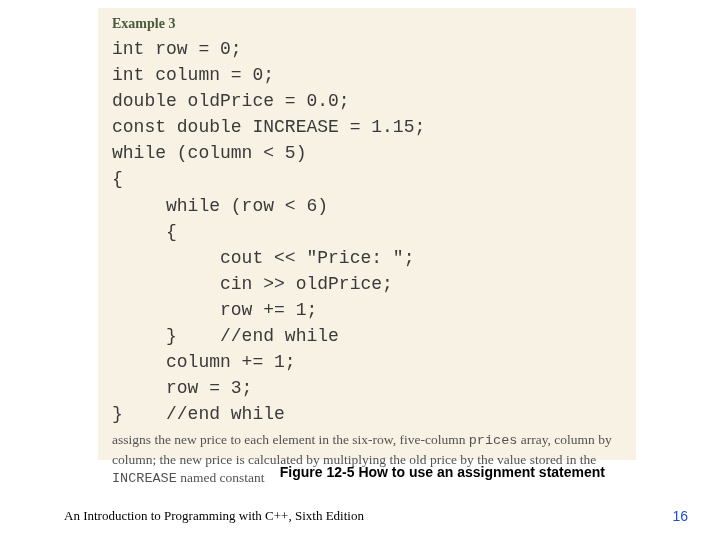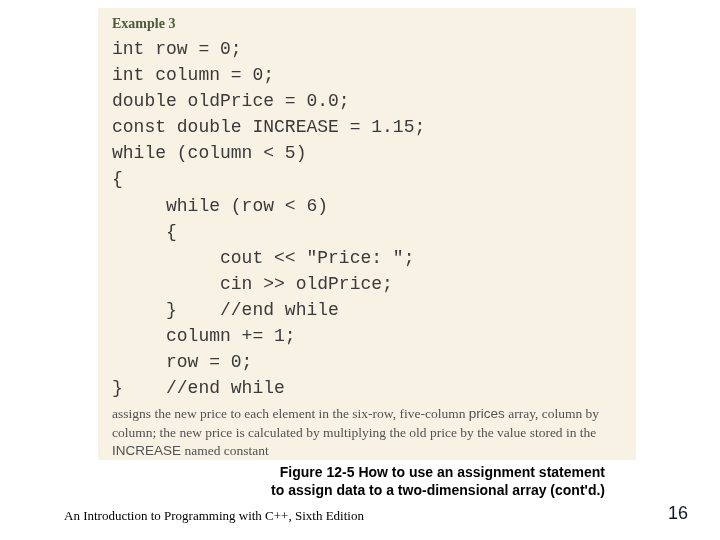"row += 1;" div.code-line { html: none -> <div> row += 1;</div> }
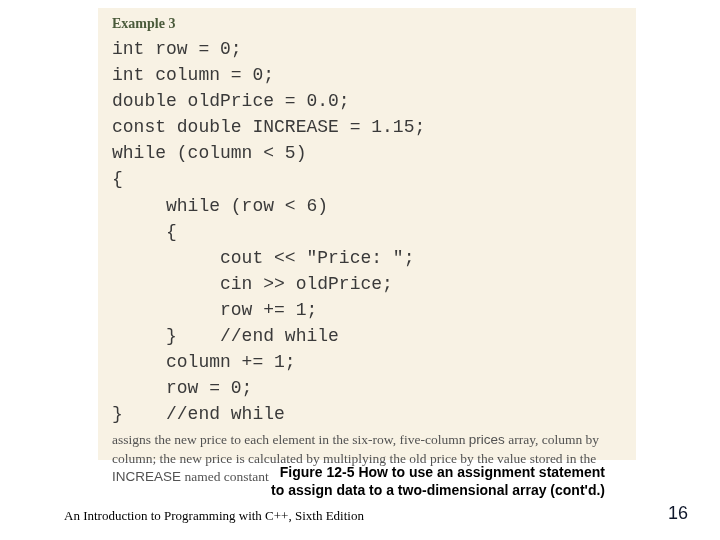"row = 0;" div.code-line { text: 0 -> 3 }
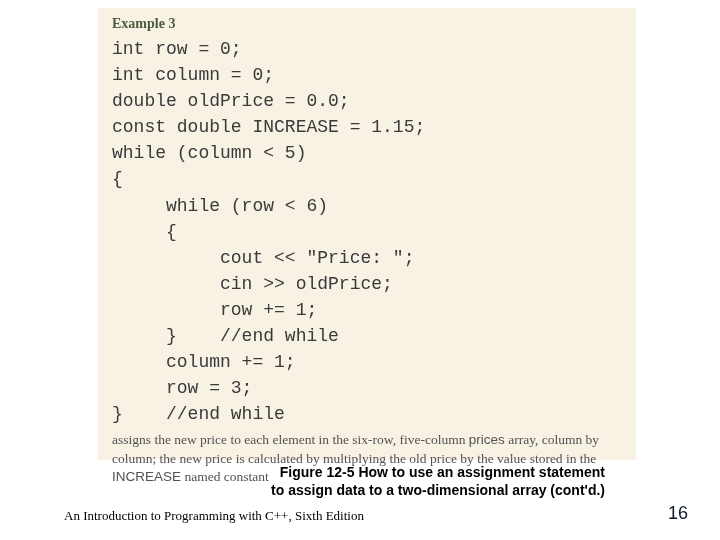"prices" .mono-inline { font-family: Liberation Sans, sans-serif -> Liberation Mono, monospace }
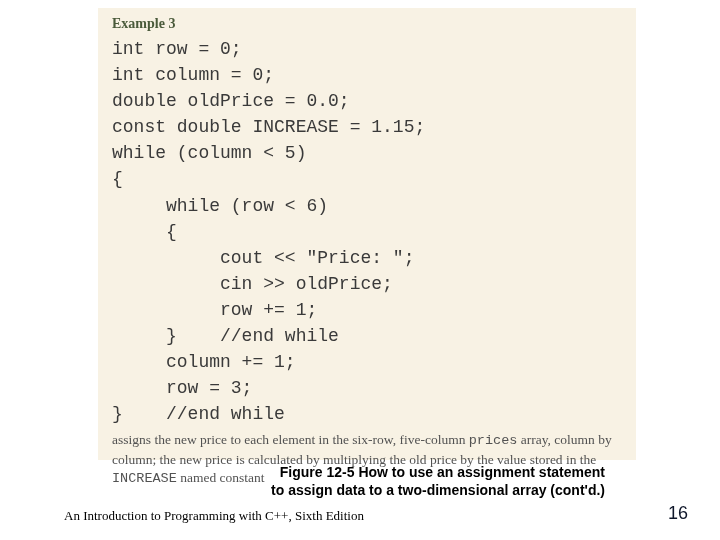"to assign data to a" span { html: <span>to assign data to a two-dimensional array (cont'd.)</span> -> none }
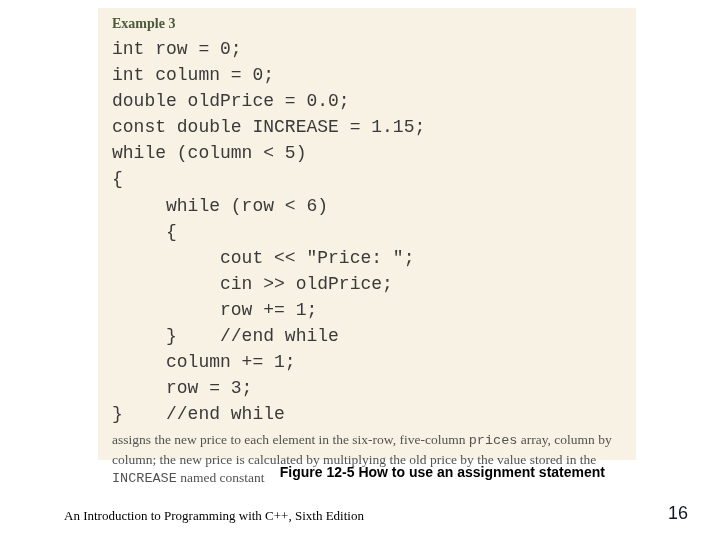"16" .footer-right { color: #0f172a -> #1d4ed8; font-size: 18px -> 14px }
